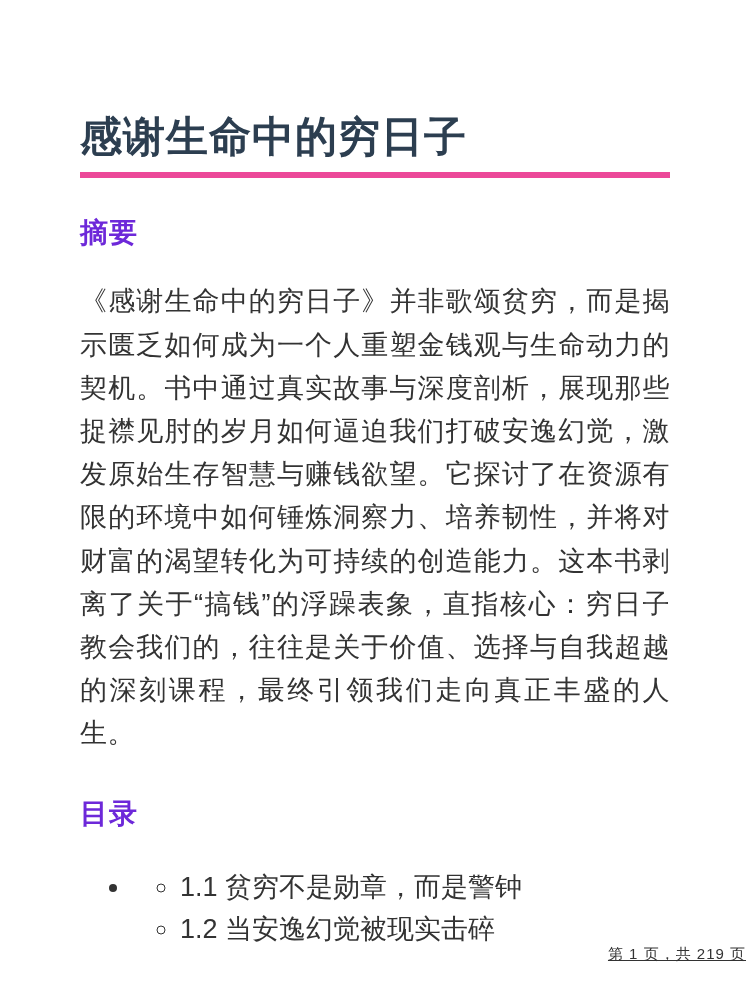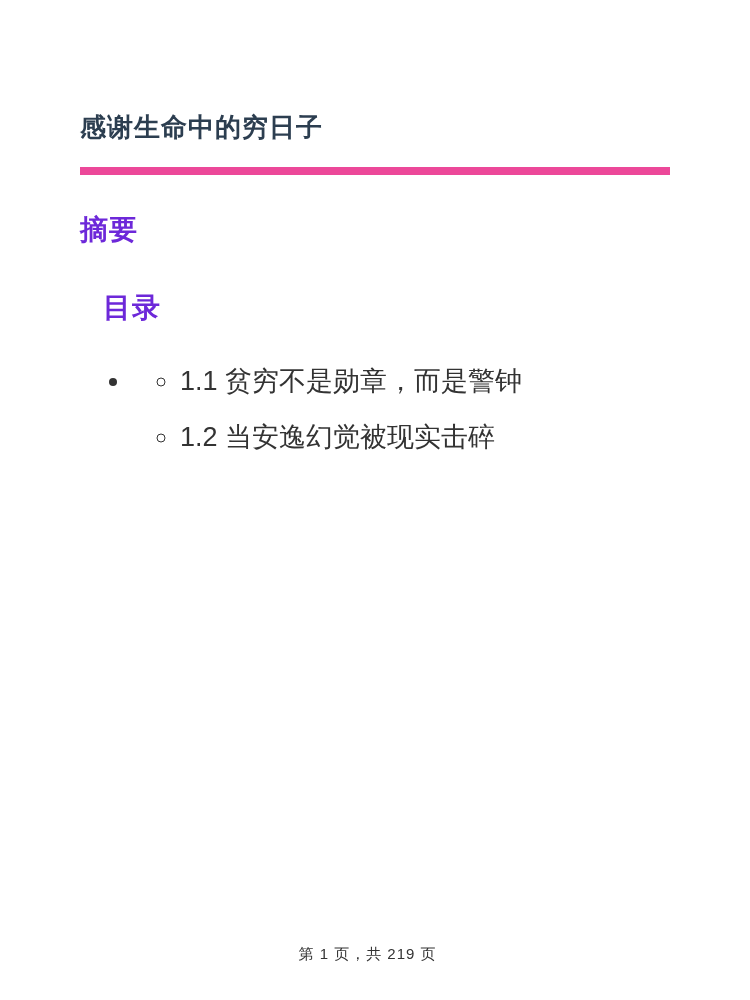"感谢生命中的穷日子" .doc-title { border-bottom: 8px solid #ec4899 -> 6px solid #ec4899; font-size: 26px -> 42px; padding-bottom: 24px -> 10px }
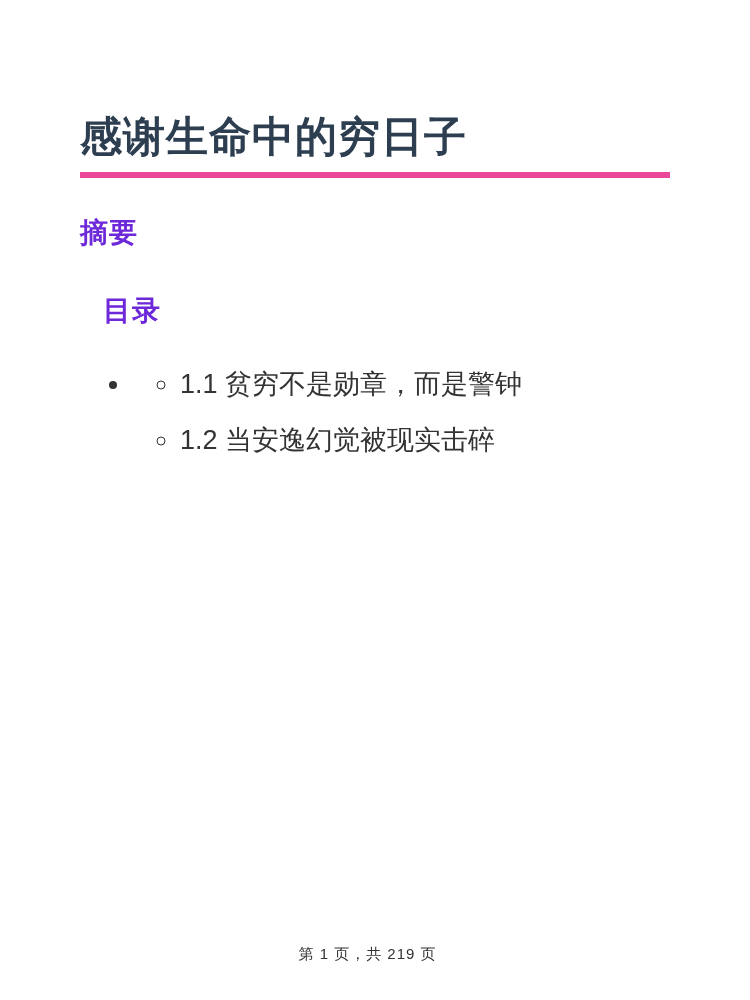"《感谢生命中的穷日子》并非歌颂贫穷，而是揭示匮乏如何成为一个人重塑金钱观与生命动" p.abstract-body { html: none -> <p>《感谢生命中的穷日子》并非歌颂贫穷，而是揭示匮乏如何成为一个人重塑金钱观与生命动力的契机。书中通过真实故事与深度剖析，展现那些捉襟见肘的岁月如何逼迫我们打破安逸幻觉，激发原始生存智慧与赚钱欲望。它探讨了在资源有限的环境中如何锤炼洞察力、培养韧性，并将对财富的渴望转化为可持续的创造能力。这本书剥离了关于“搞钱”的浮躁表象，直指核心：穷日子教会我们的，往往是关于价值、选择与自我超越的深刻课程，最终引领我们走向真正丰盛的人生。</p> }
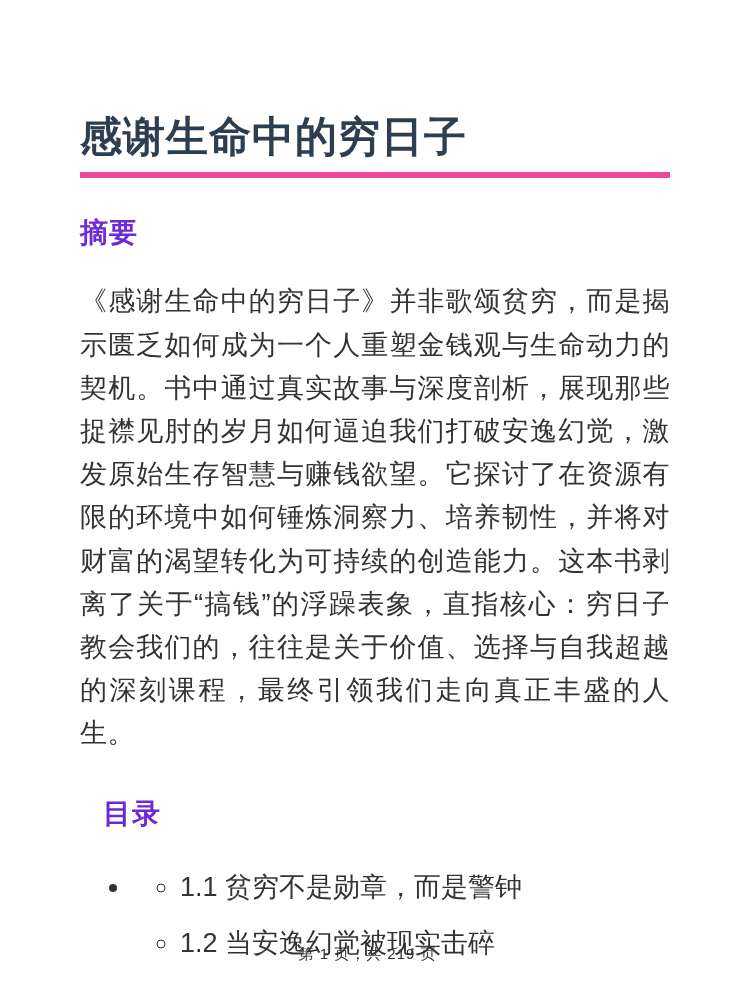"目录" .toc-heading { margin-left: 23px -> none }
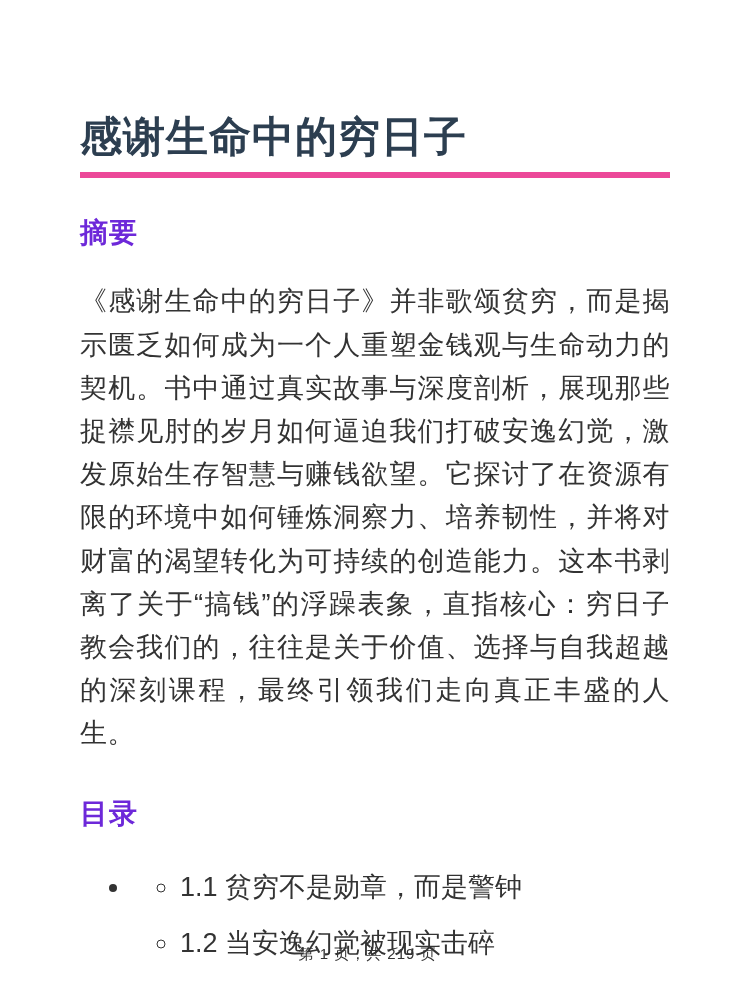"1.1 贫穷不是勋章，而是警钟" .toc-sublist > li { margin-bottom: 14px -> none }
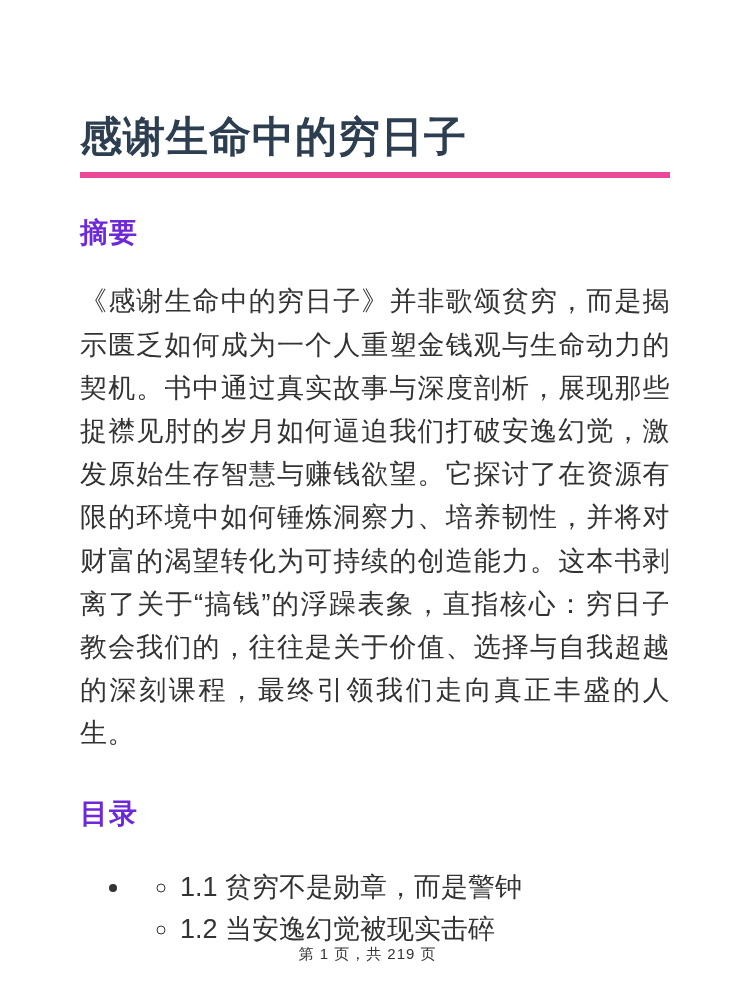"第 1 页，共 219 页" .page-footer { right: 15px -> 4px; text-align: center -> right; text-decoration: none -> underline }
